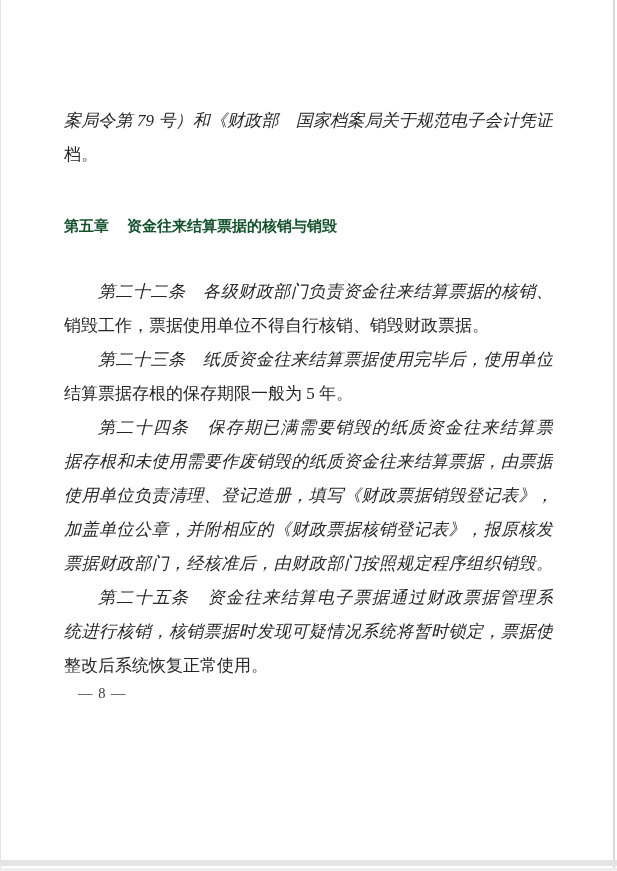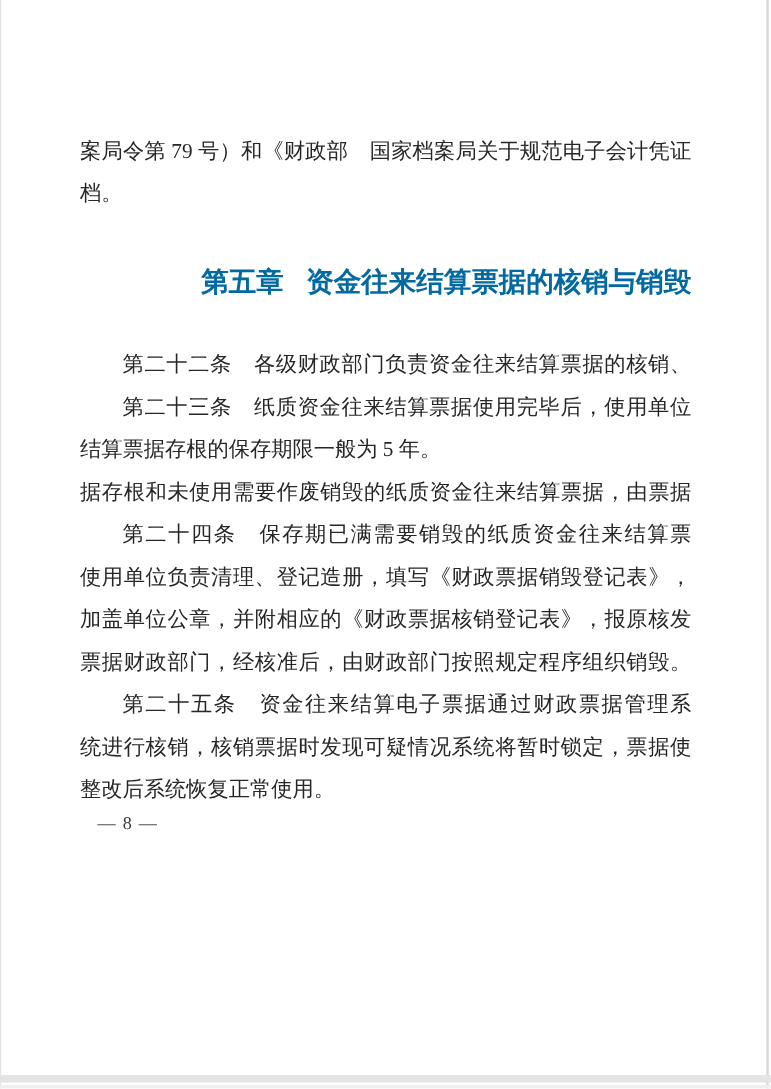"案局令第 79 号）和《财政部 国家档案局关于规范电子会计凭证" .line.just { font-style: none -> italic }
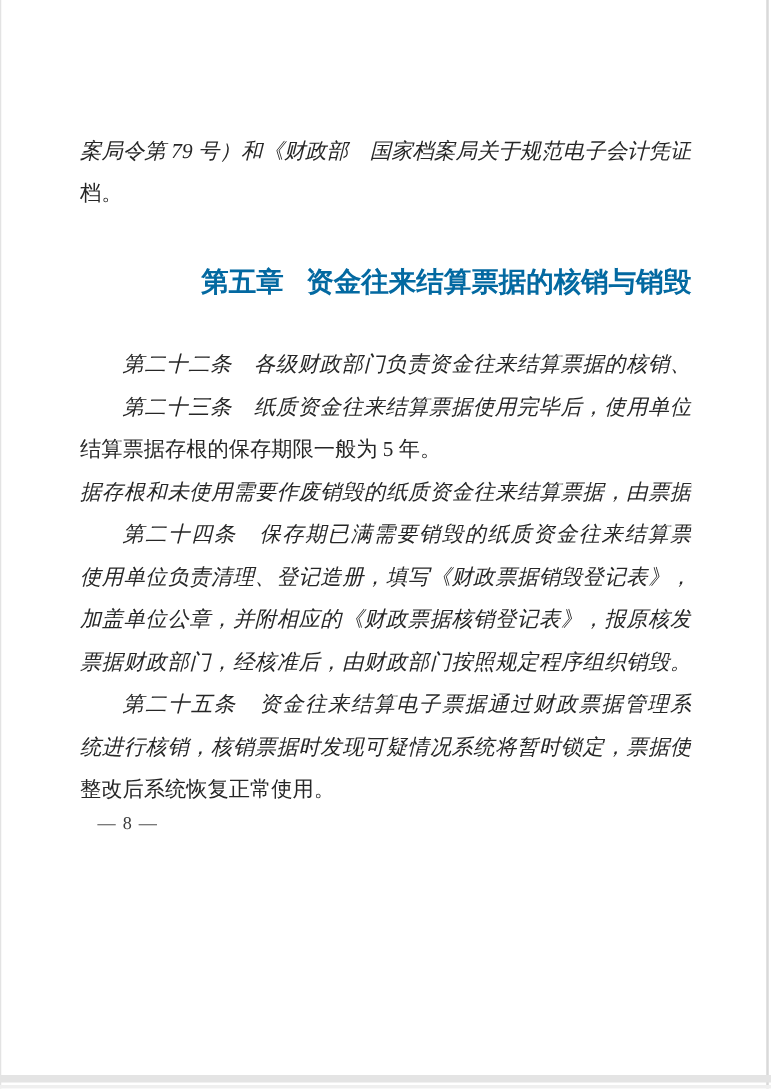"第五章 资金往来结算票据的核销与销毁" .chapter { color: #0369a1 -> #14532d; font-size: 22px -> 15px; text-align: right -> left }
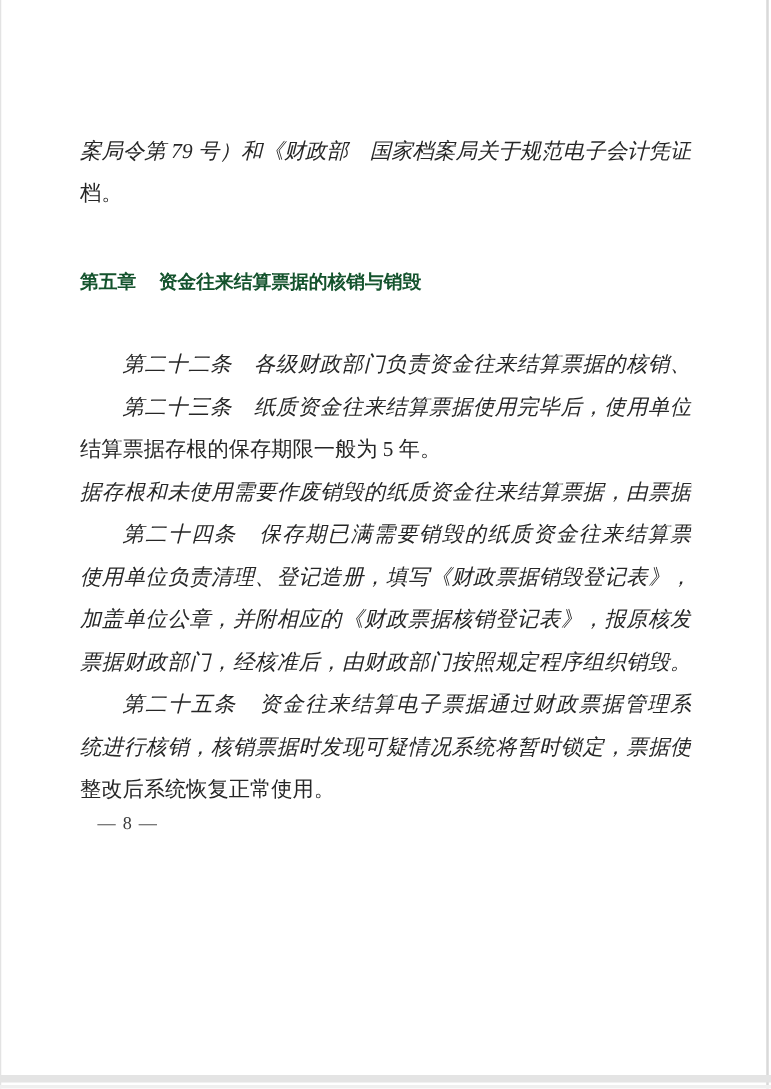"销毁工作，票据使用单位不得自行核销、销毁财政票据。" div.line { html: none -> <div>销毁工作，票据使用单位不得自行核销、销毁财政票据。</div> }
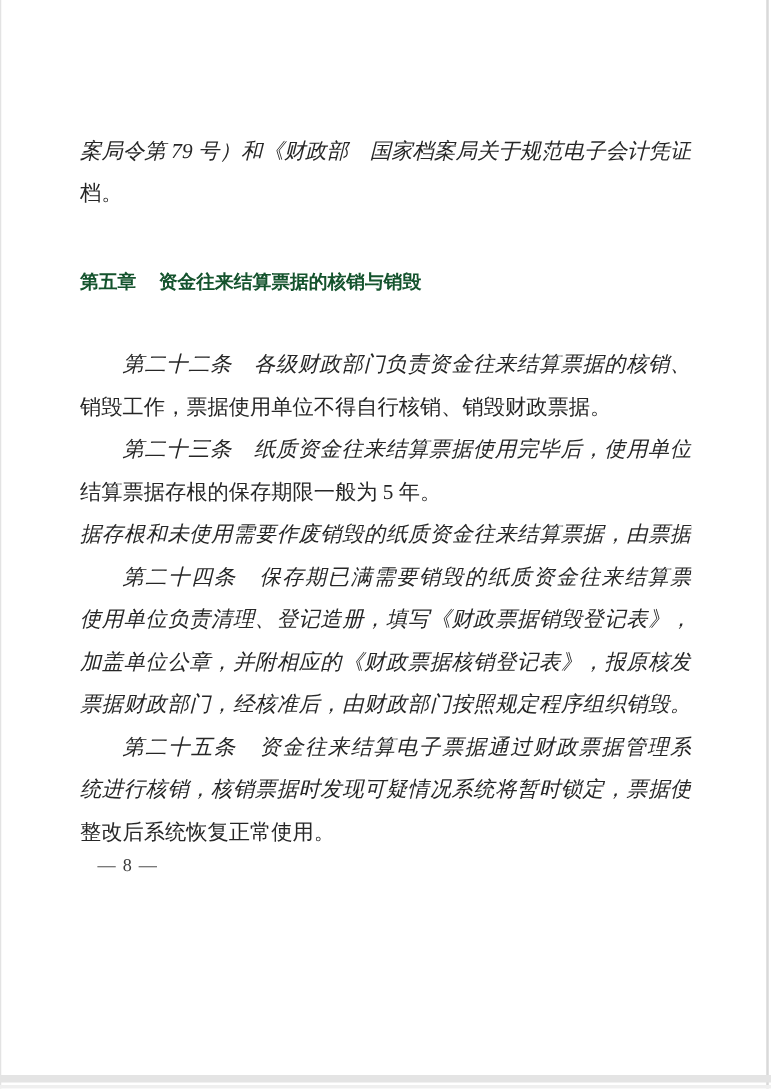"据存根和未使用需要作废销毁的纸质资金往来结算票据，由票据" div.line { order: before "第二十四条 保存期已满需要销毁的纸质资金往来结算票" -> after "第二十四条 保存期已满需要销毁的纸质资金往来结算票" }
